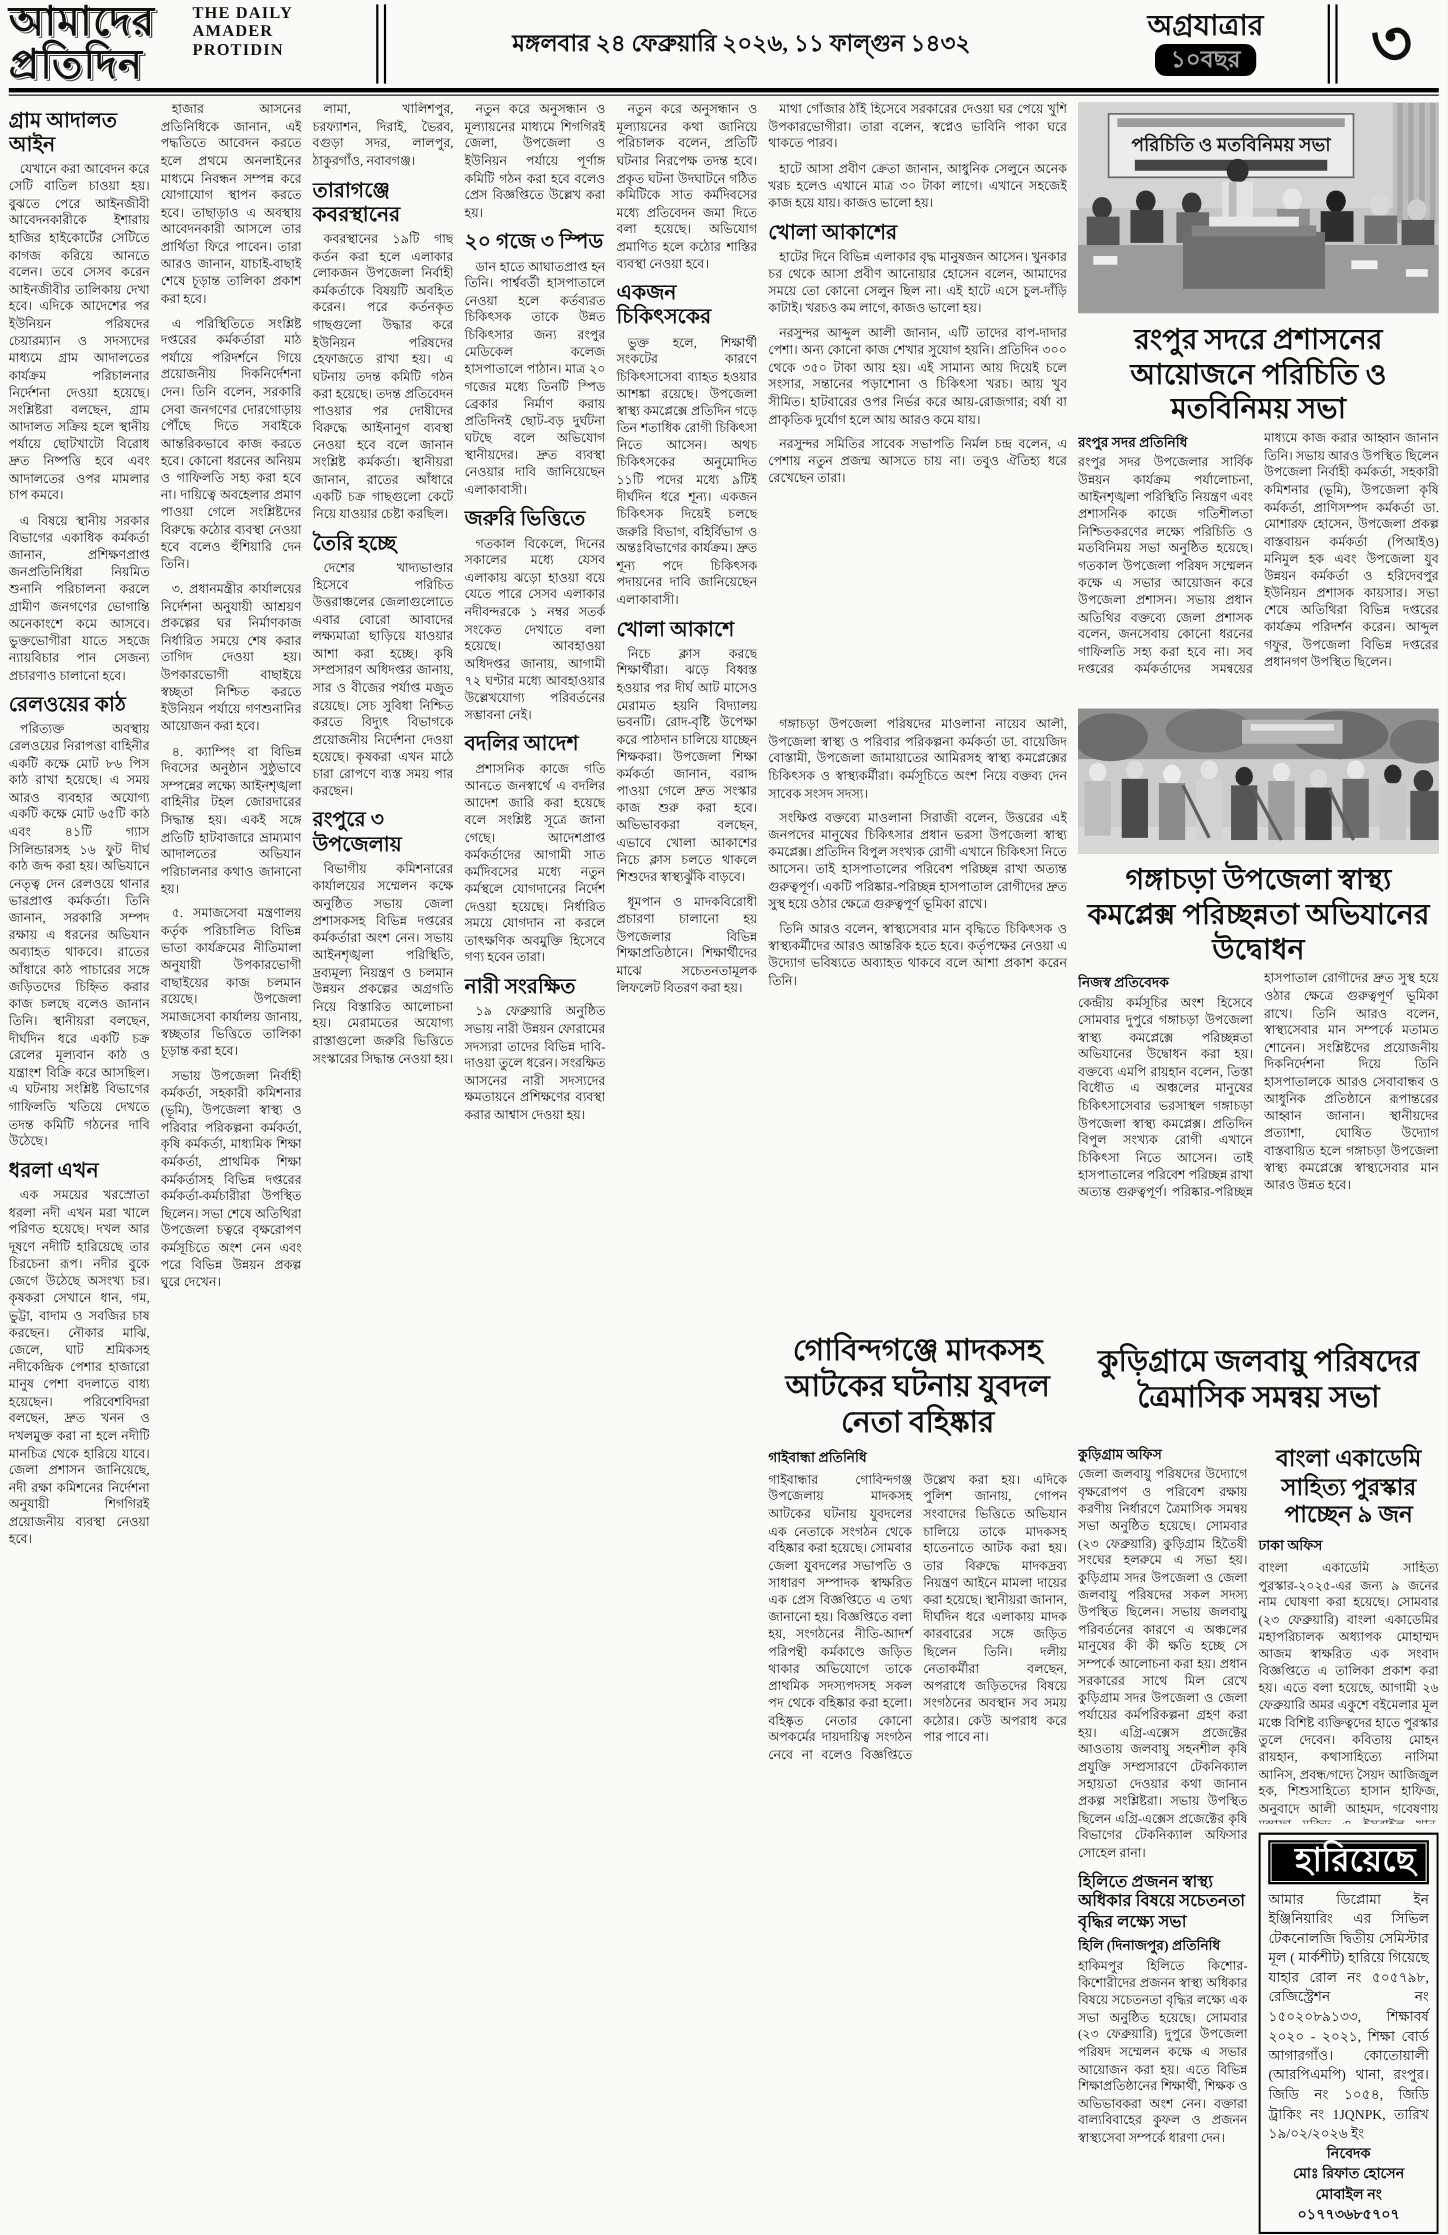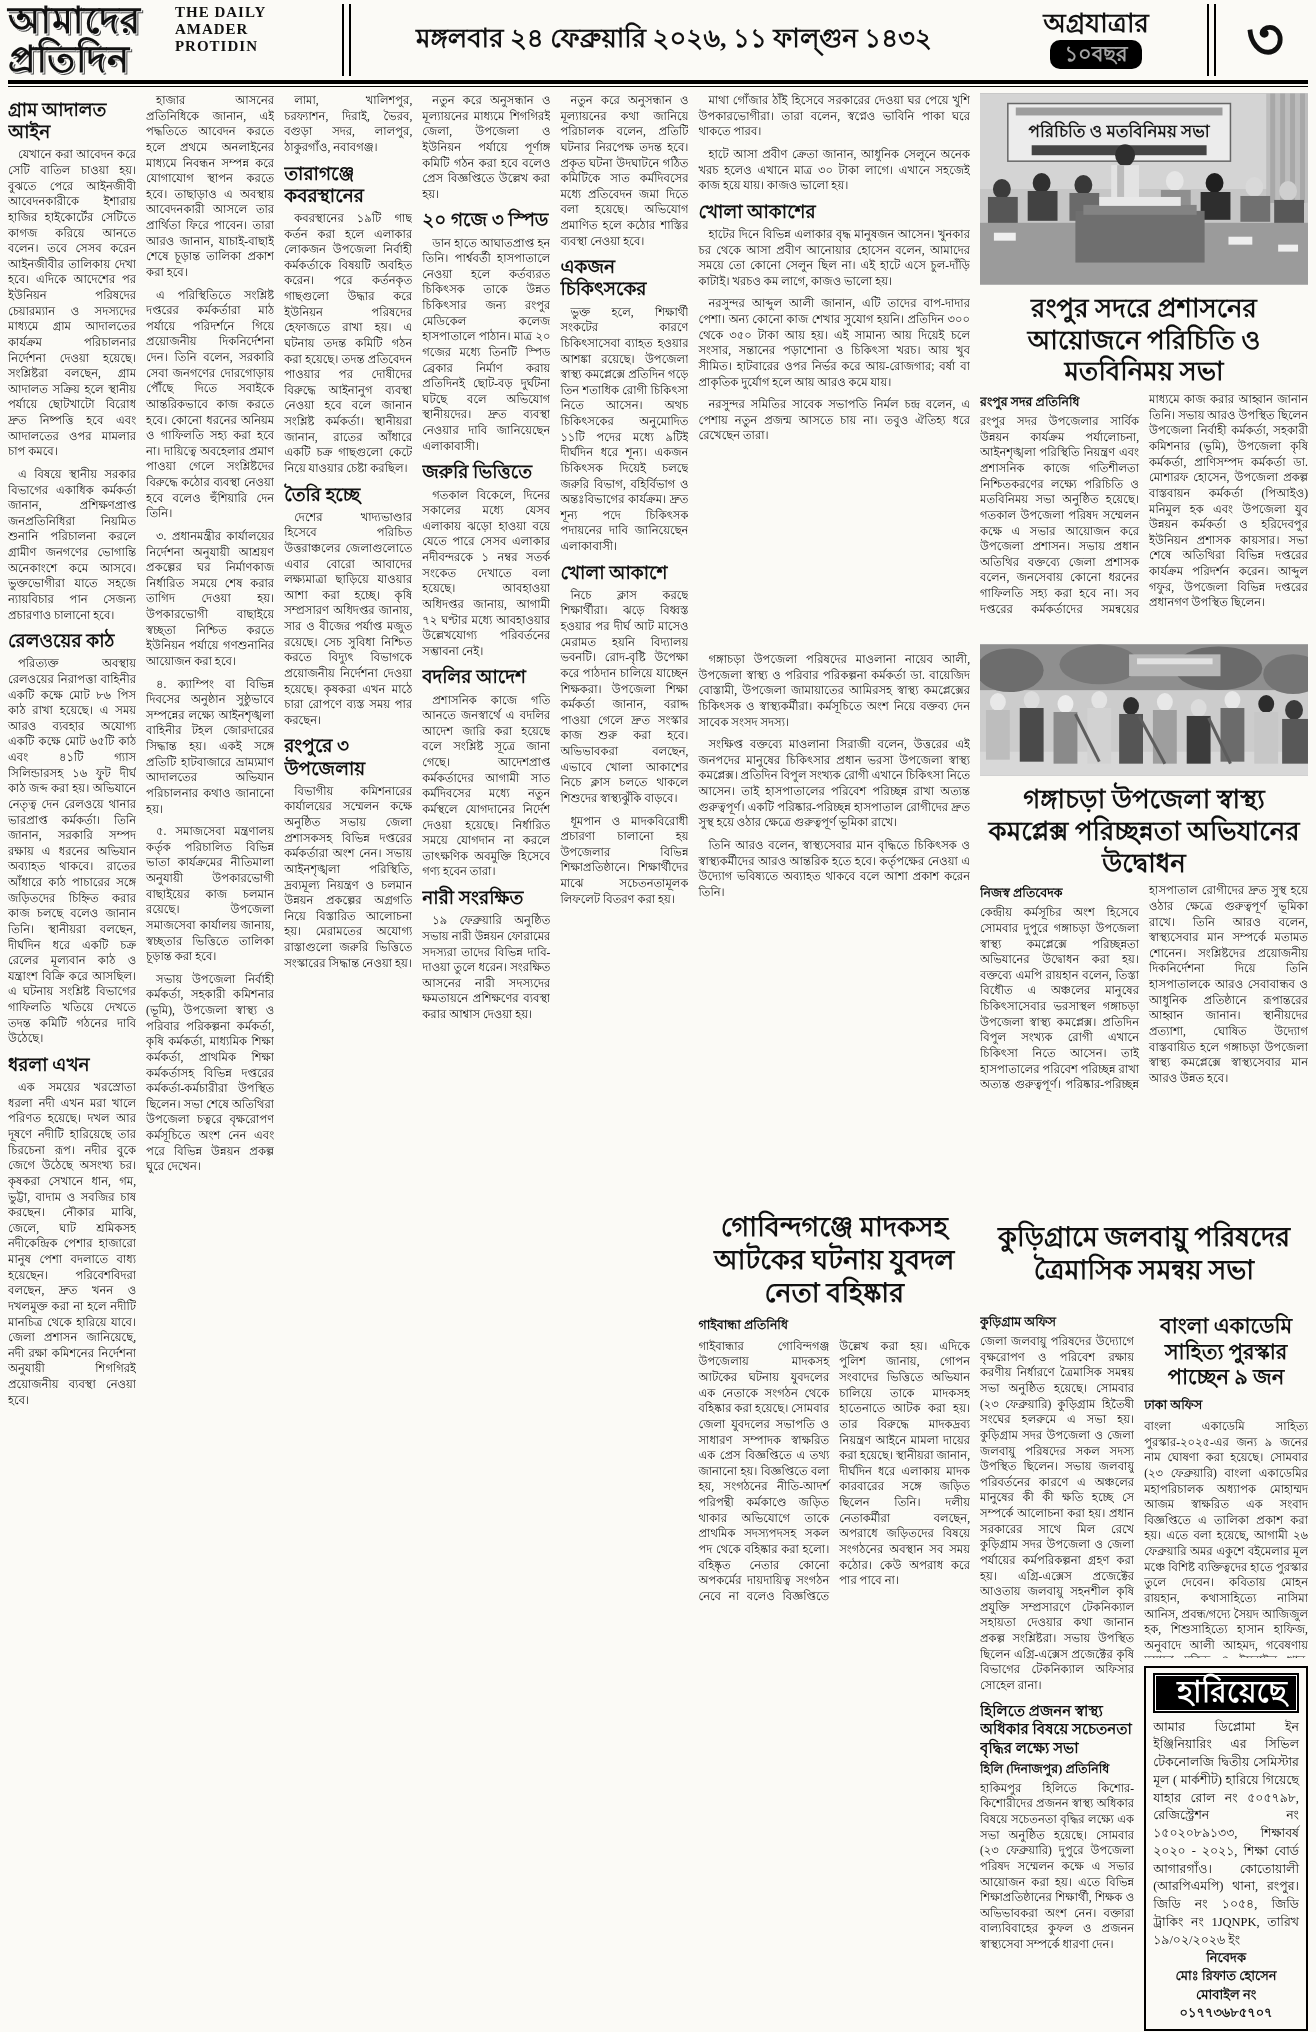"মঙ্গলবার ২৪ ফেব্রুয়ারি ২০২৬, ১১" .date-line { font-size: 26px -> 21px }
